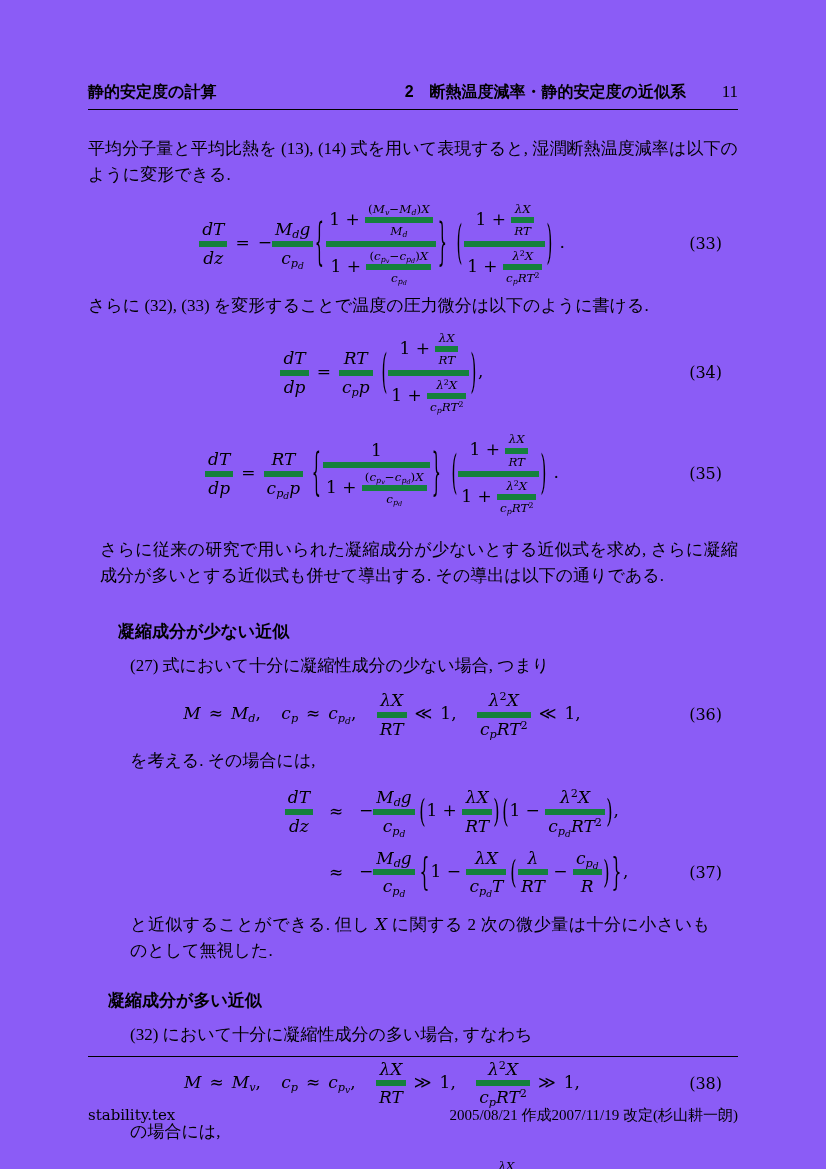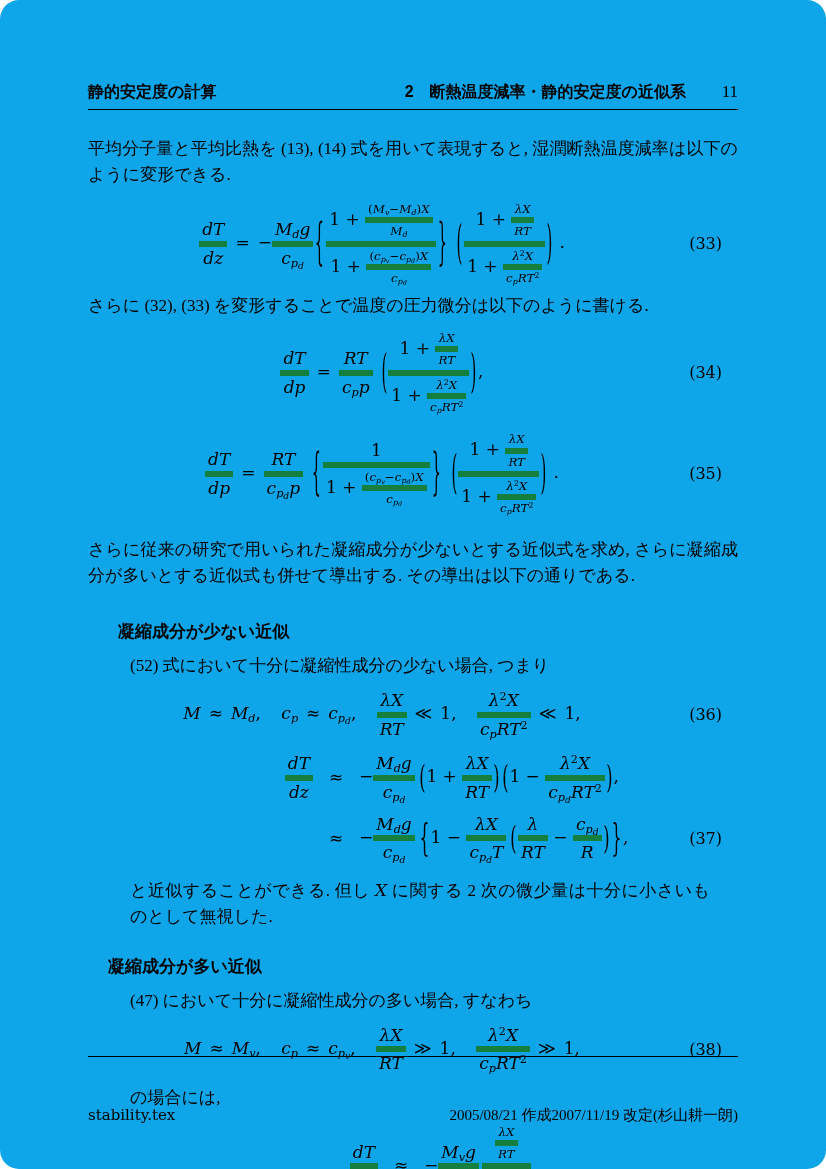"静的安定度の計算" .page { background: #0ea5e9 -> #8b5cf6; border-radius: 19px -> none }
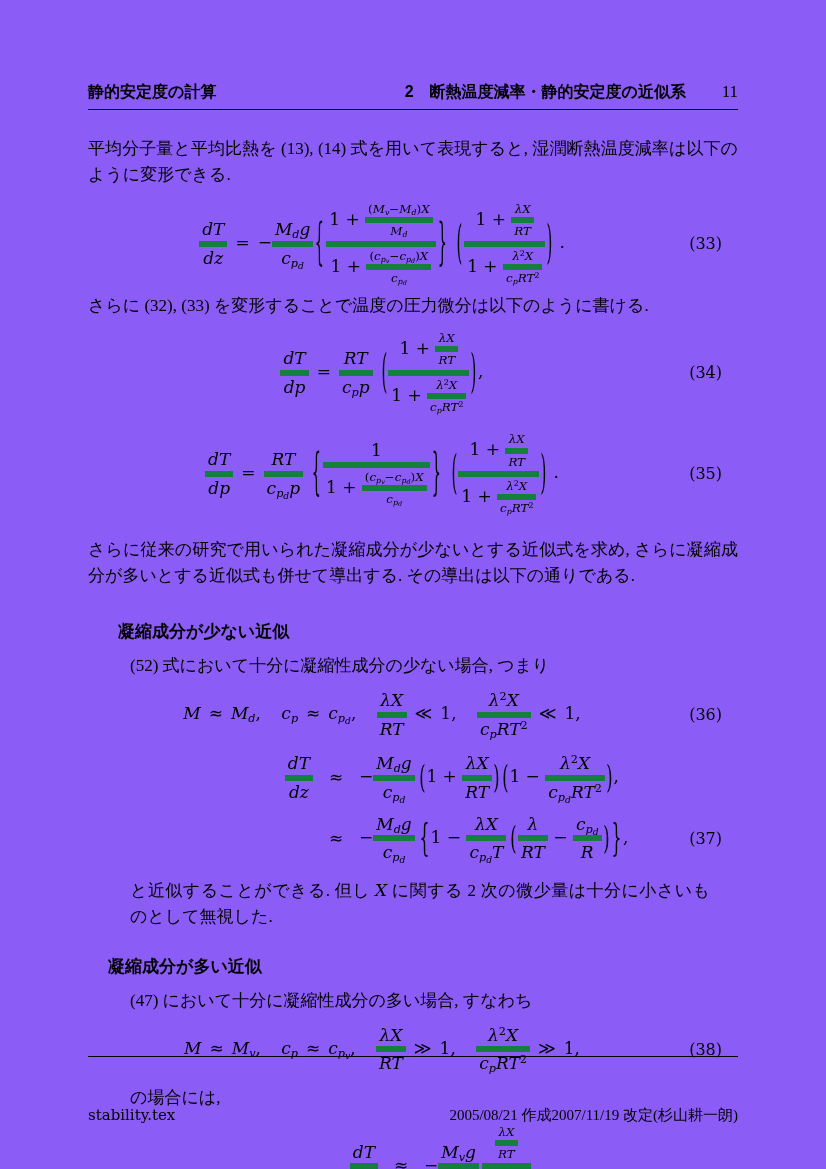"さらに従来の研究で用いられた凝縮成分が少ないとする近似式を求め," .p3 { margin-left: none -> 12px }
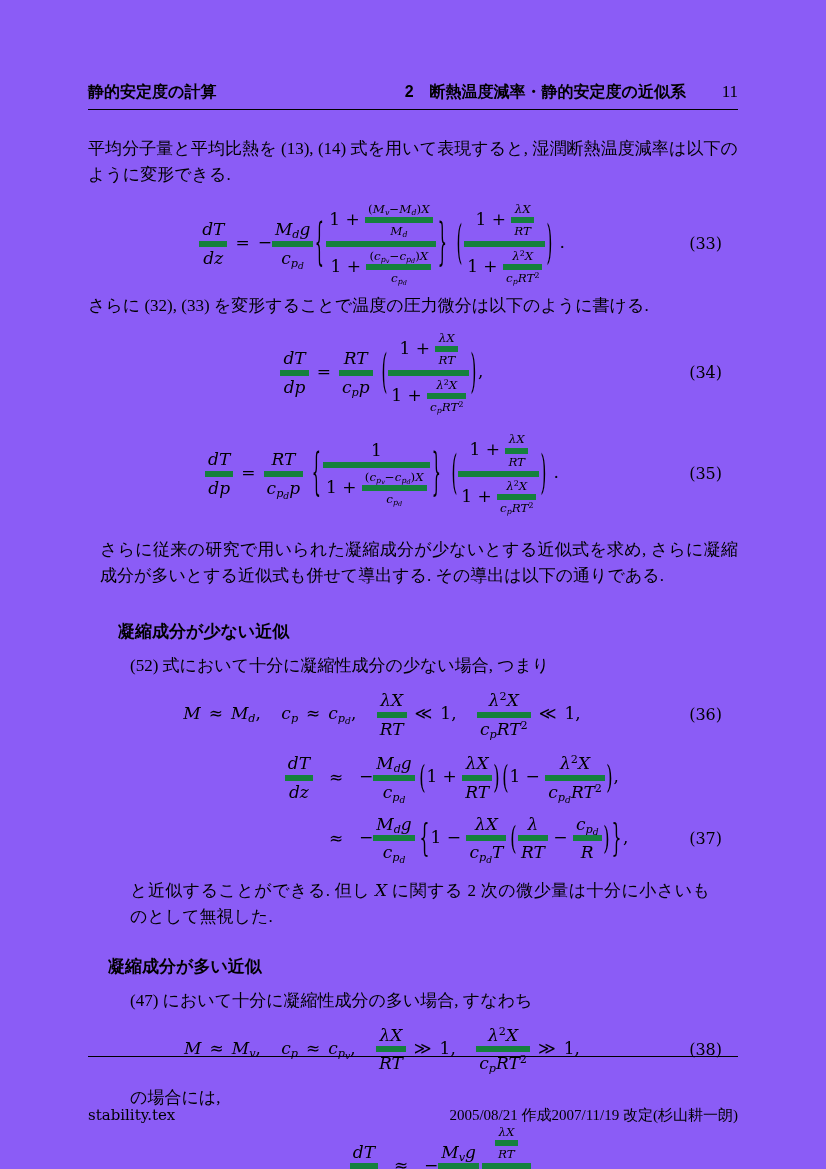"(52) 式において十分に凝縮性成分の少ない場合, つまり" p.body-p { text: 52 -> 27 }
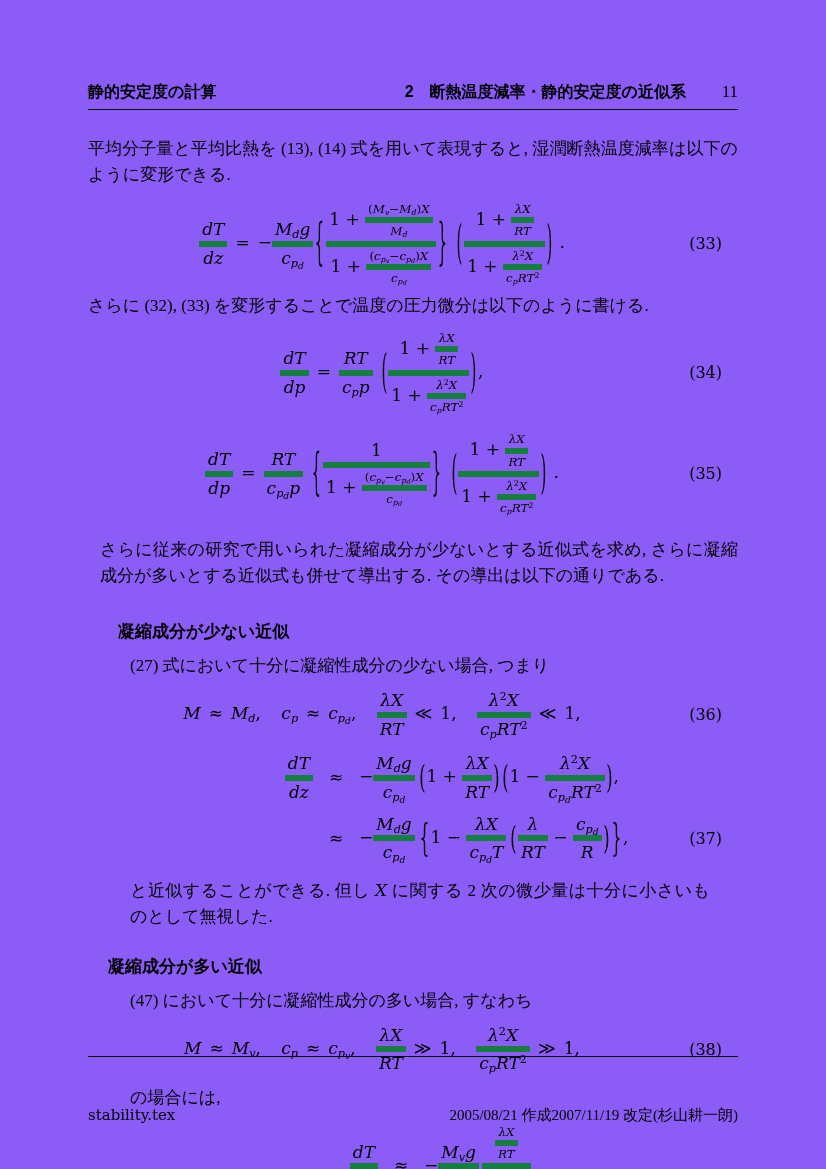"を考える. その場合には," p.body-p { html: none -> <p>を考える. その場合には,</p> }
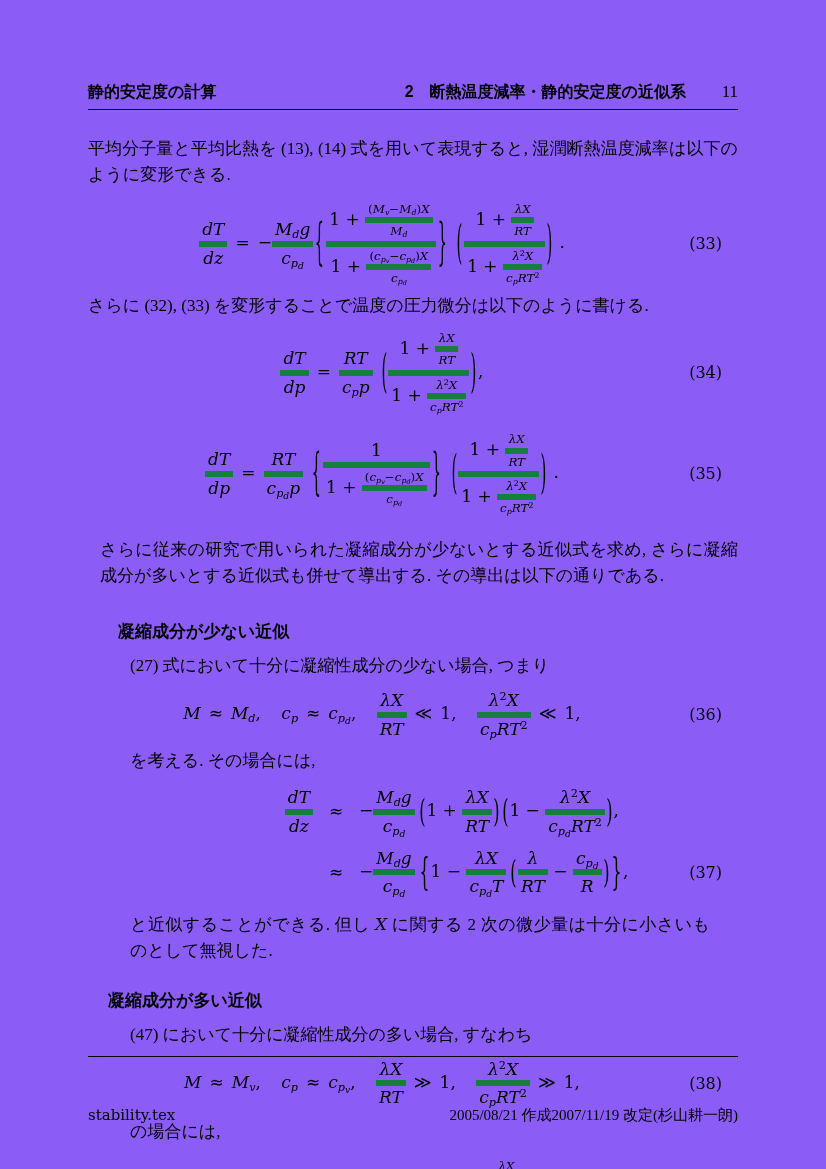"(47) において十分に凝縮性成分の多い場合, すなわち" p.body-p { text: 47 -> 32 }
